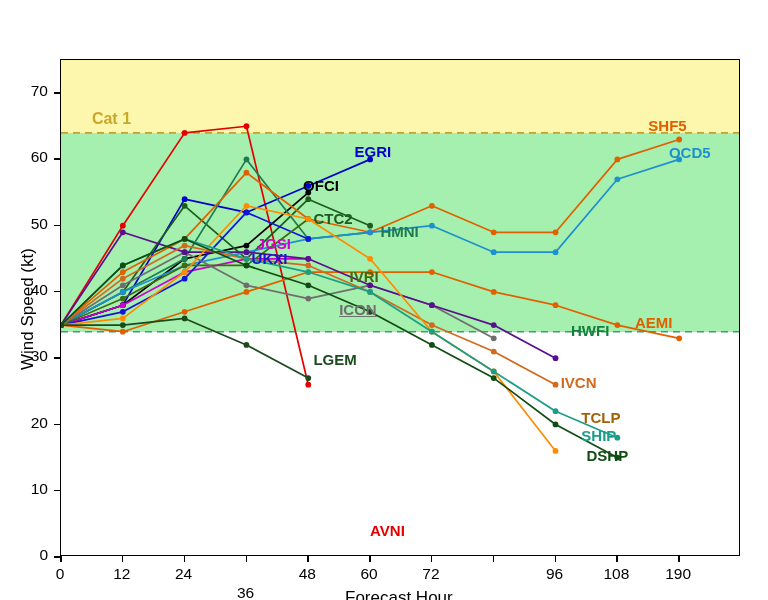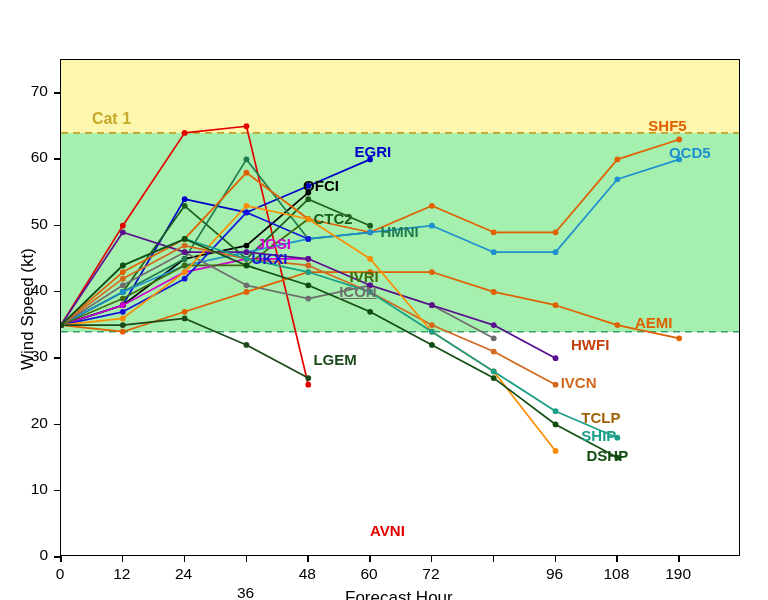"ICON" div.ann { top: 223px -> 241px }
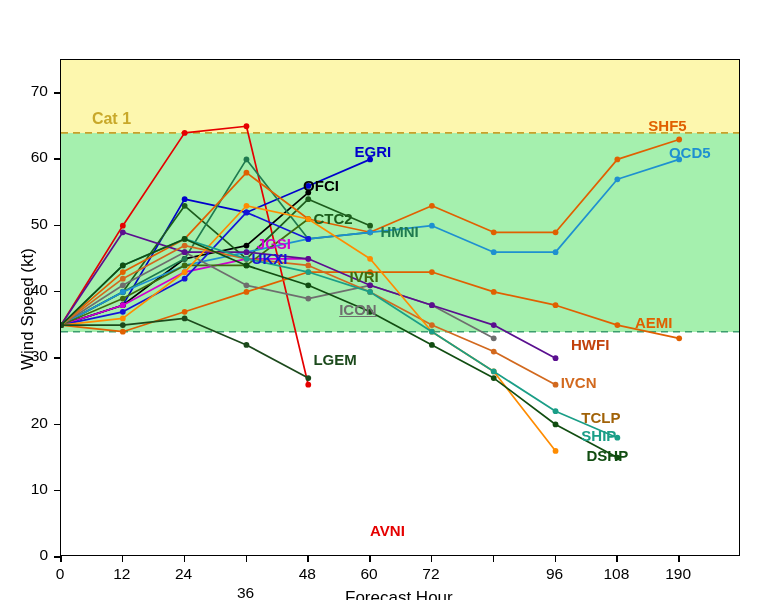"HWFI" div.ann { color: #c2410c -> #15803d; top: 276px -> 262px }
